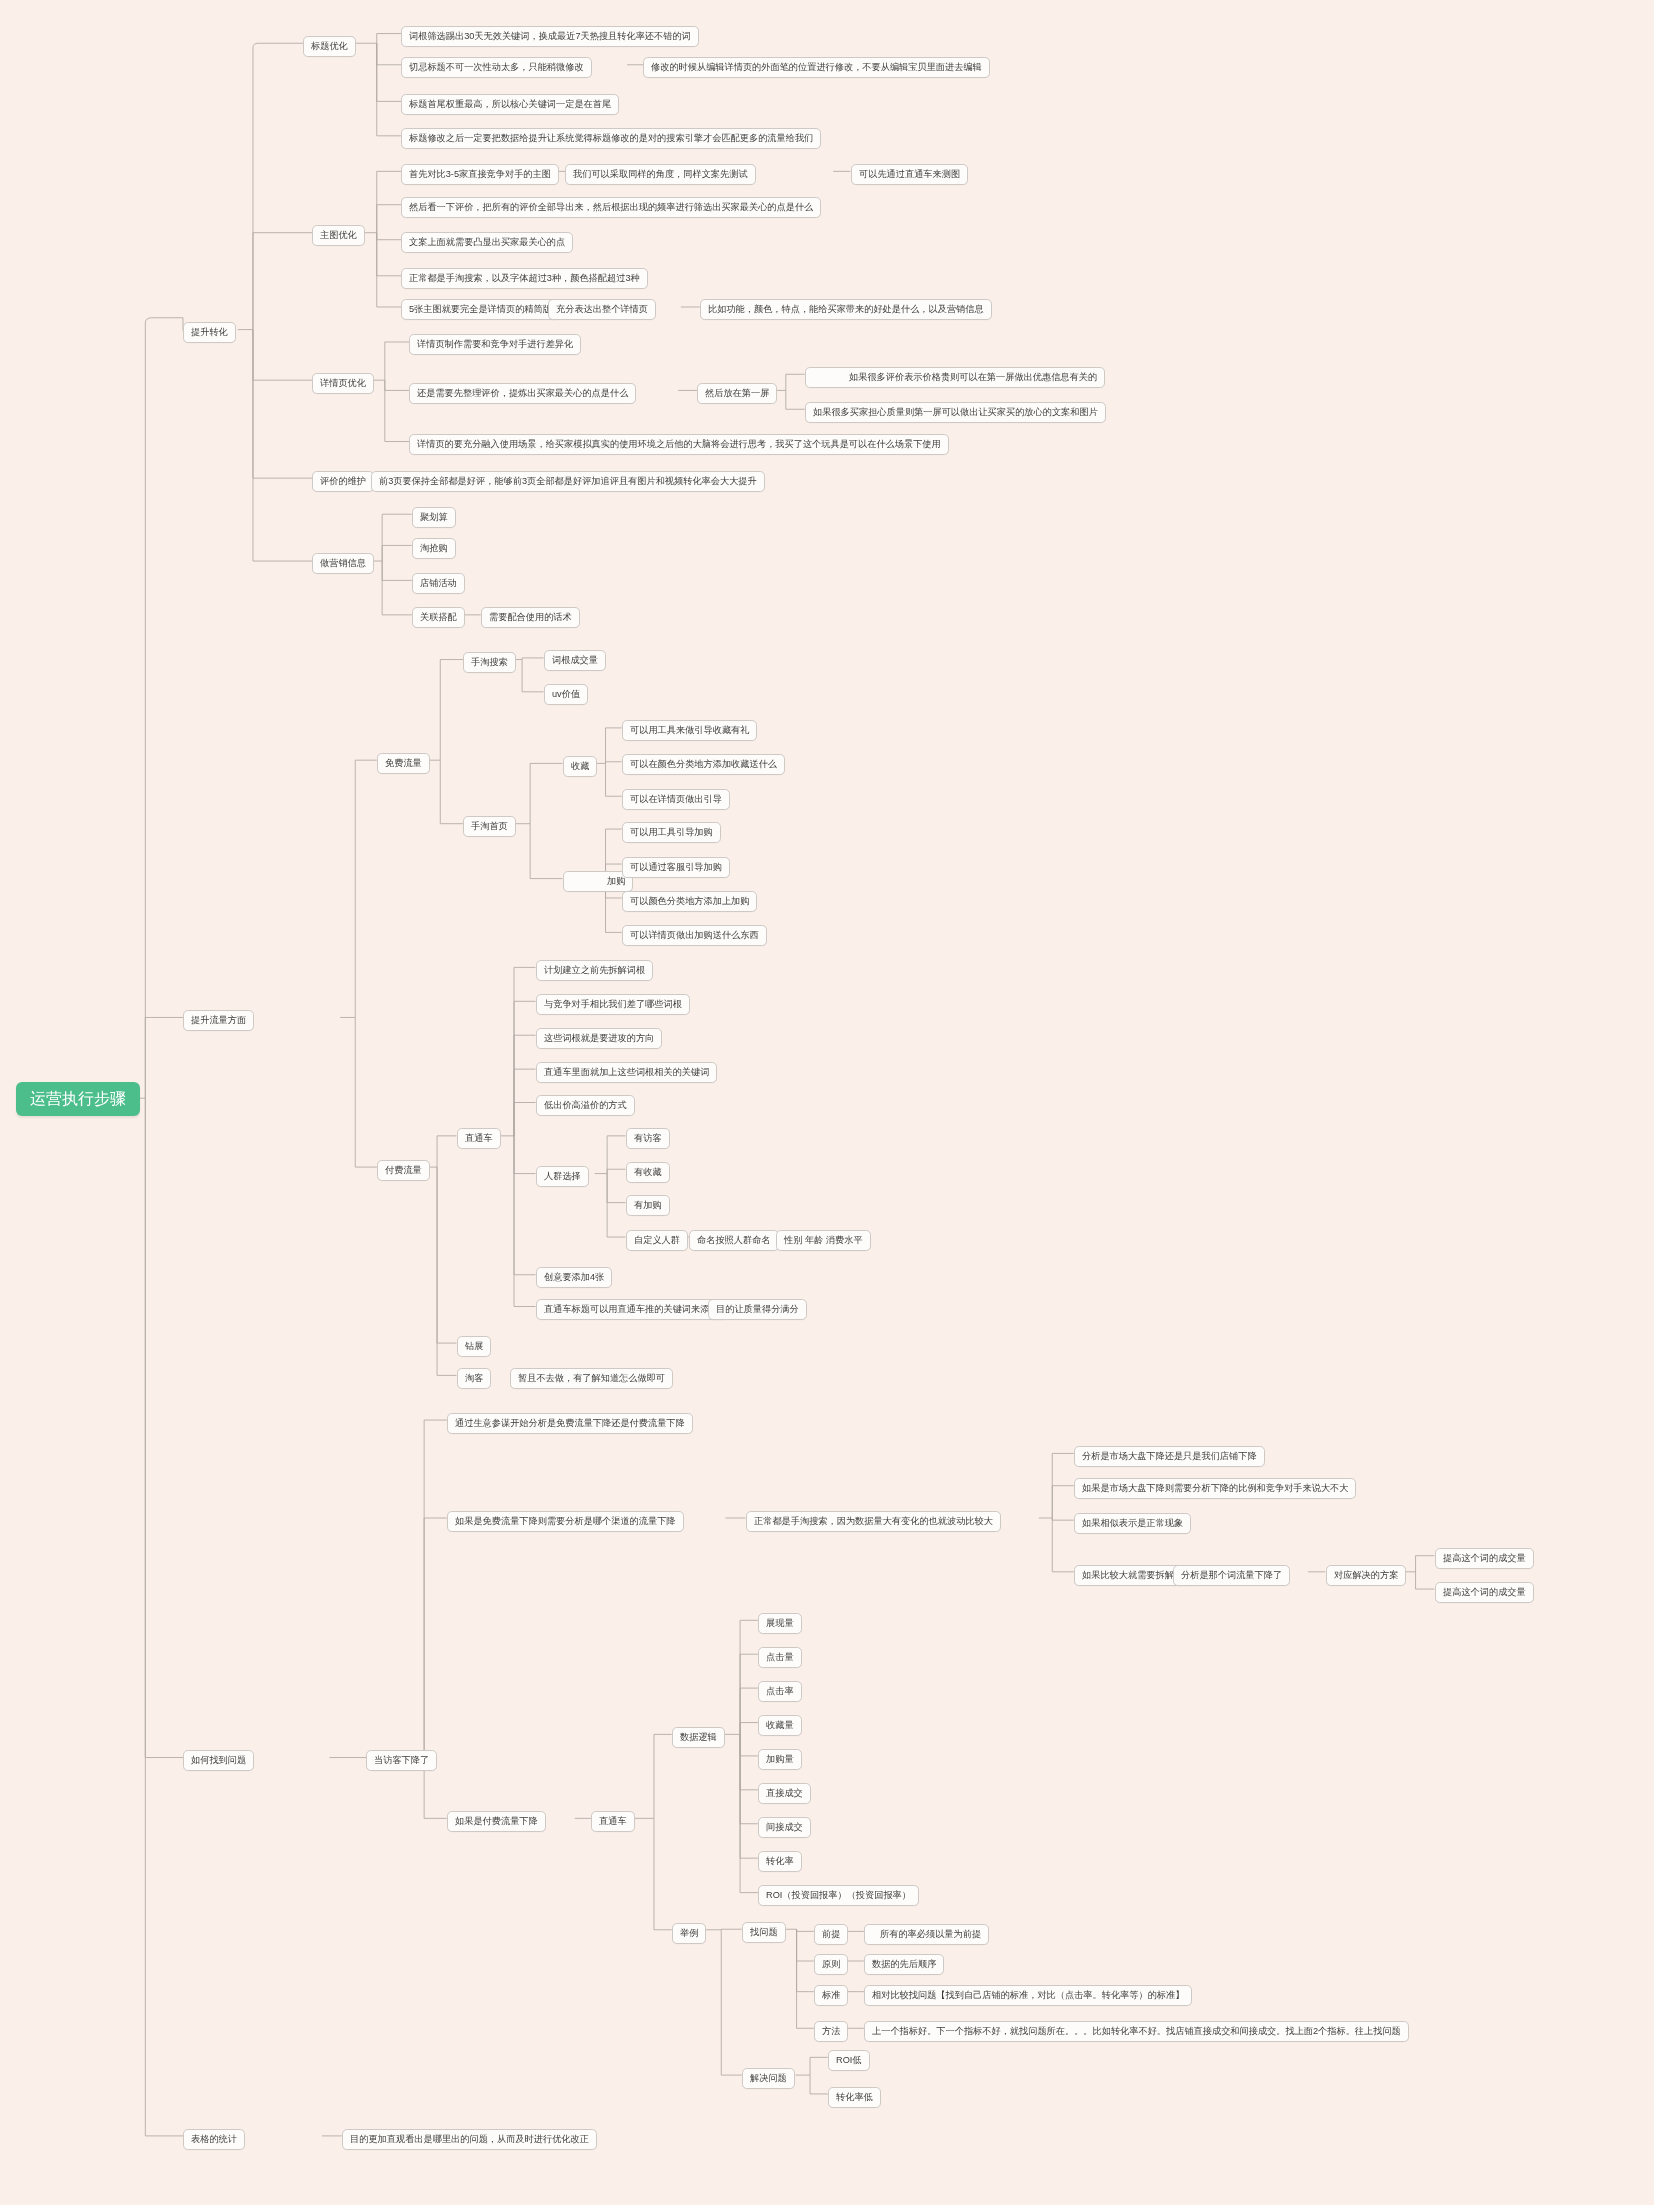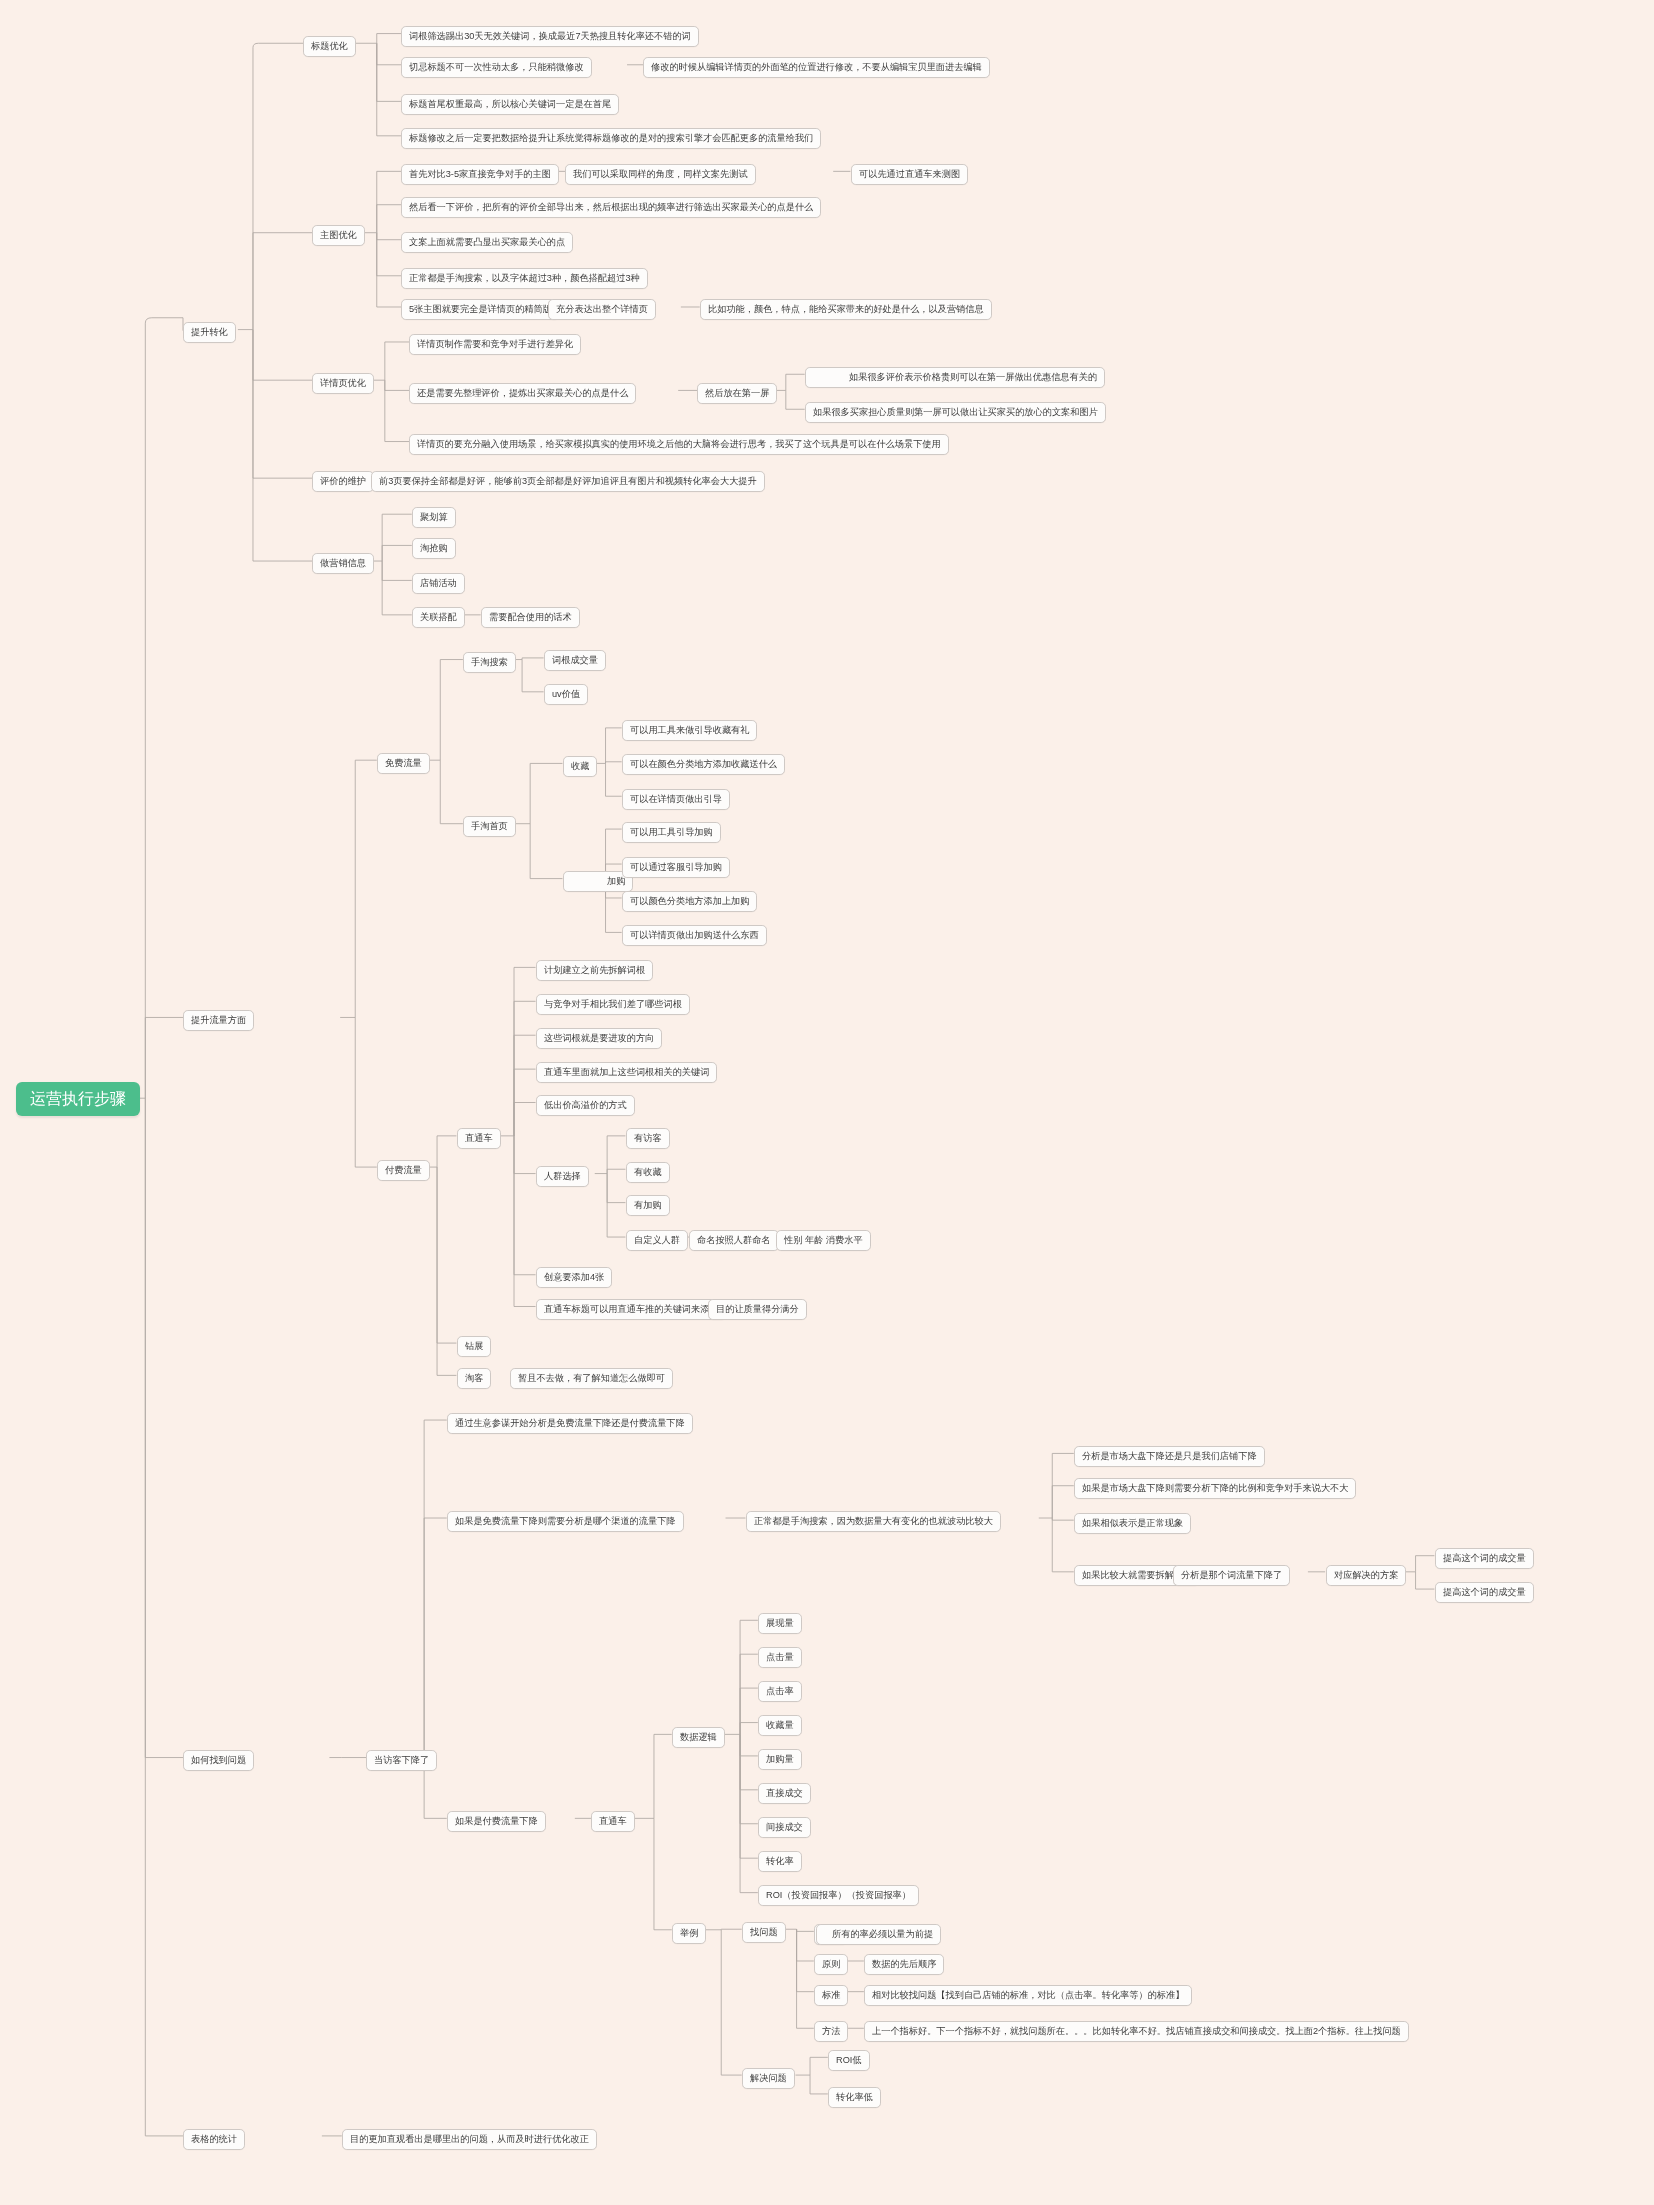"所有的率必须以量为前提" div.node { left: 816px -> 864px }
